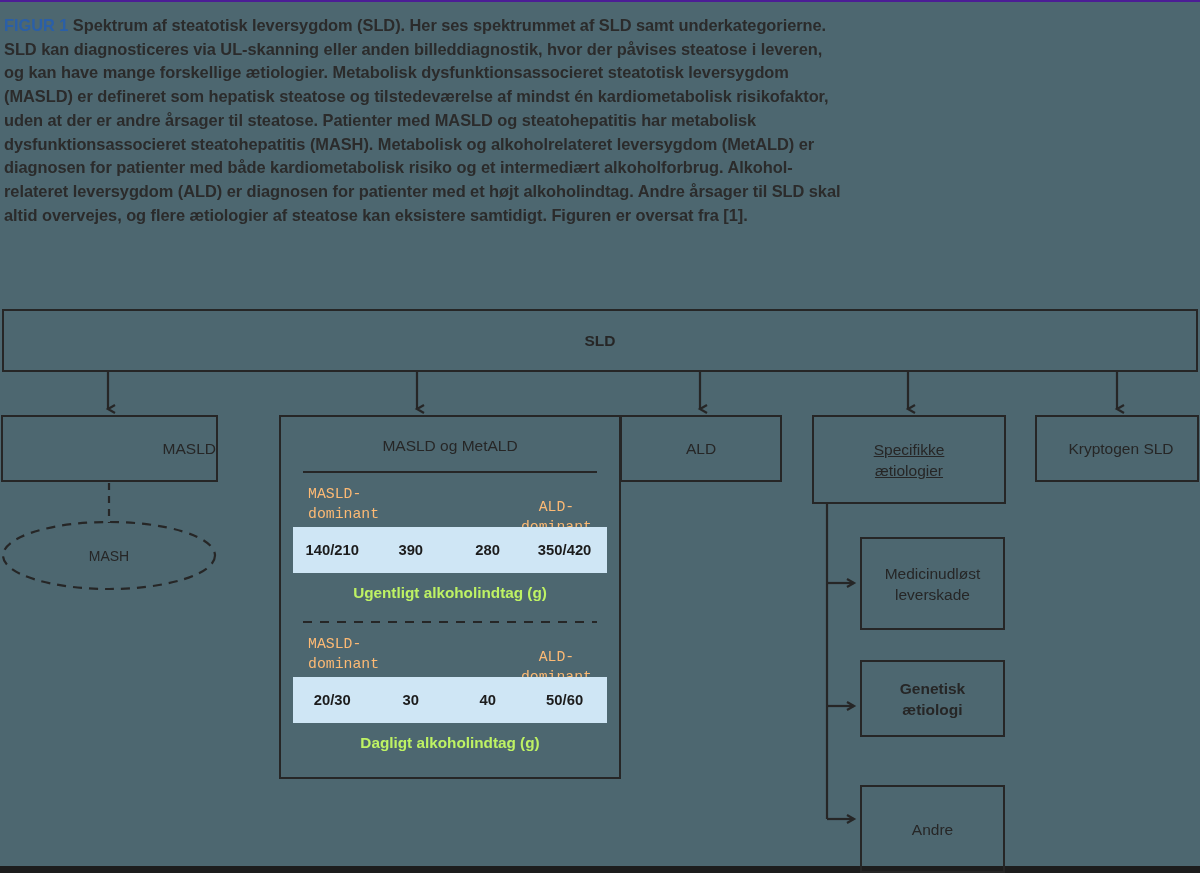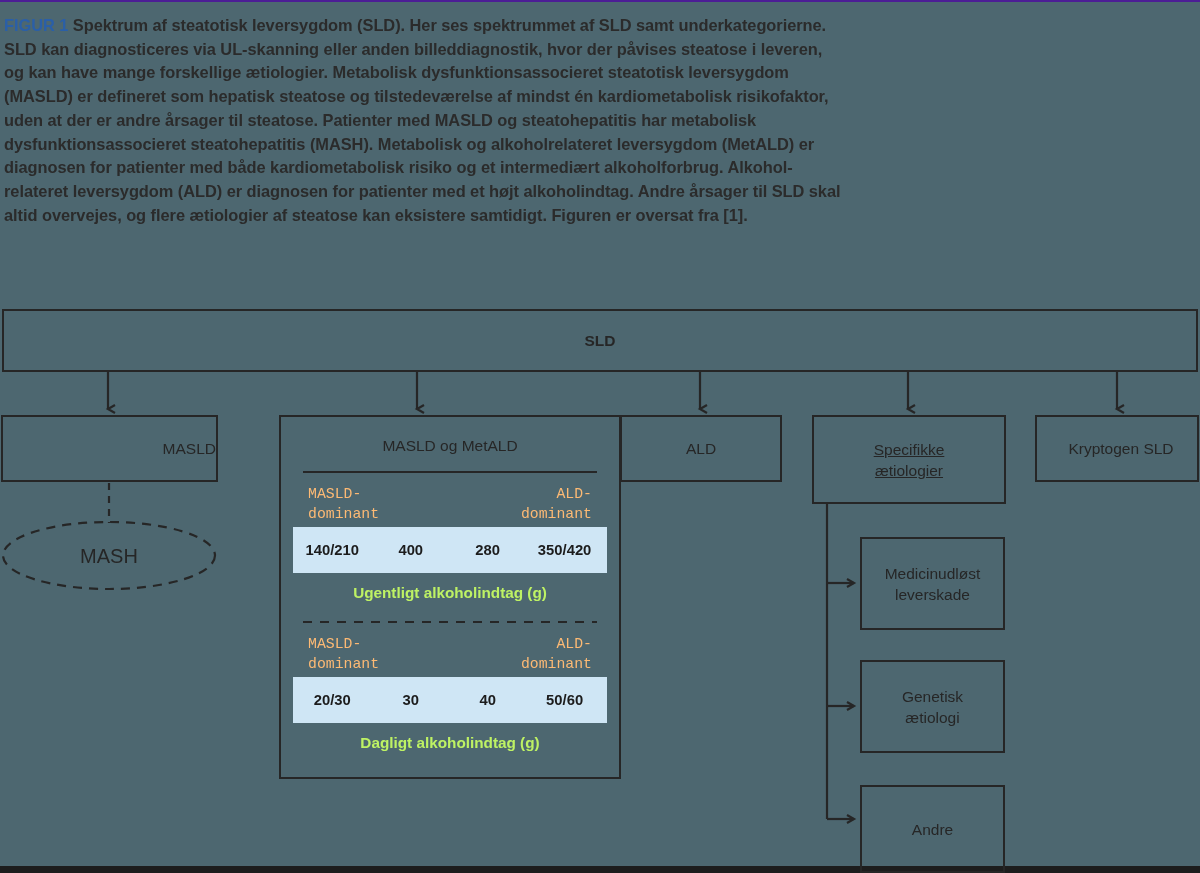"ALD-" .scale-ends .right-end { text-align: right -> center; top: 0 -> 13px }
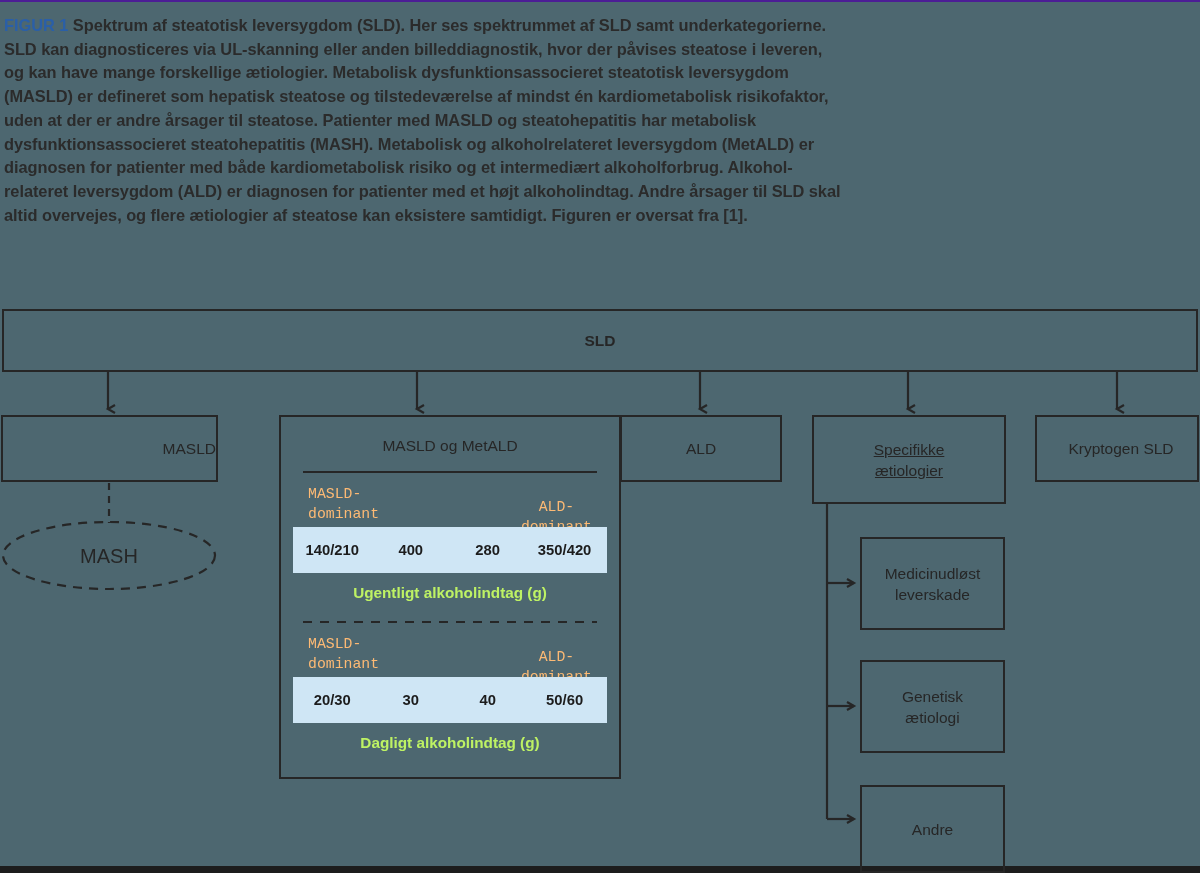"MASH" #mash-ellipse .lbl { font-size: 20px -> 14px }
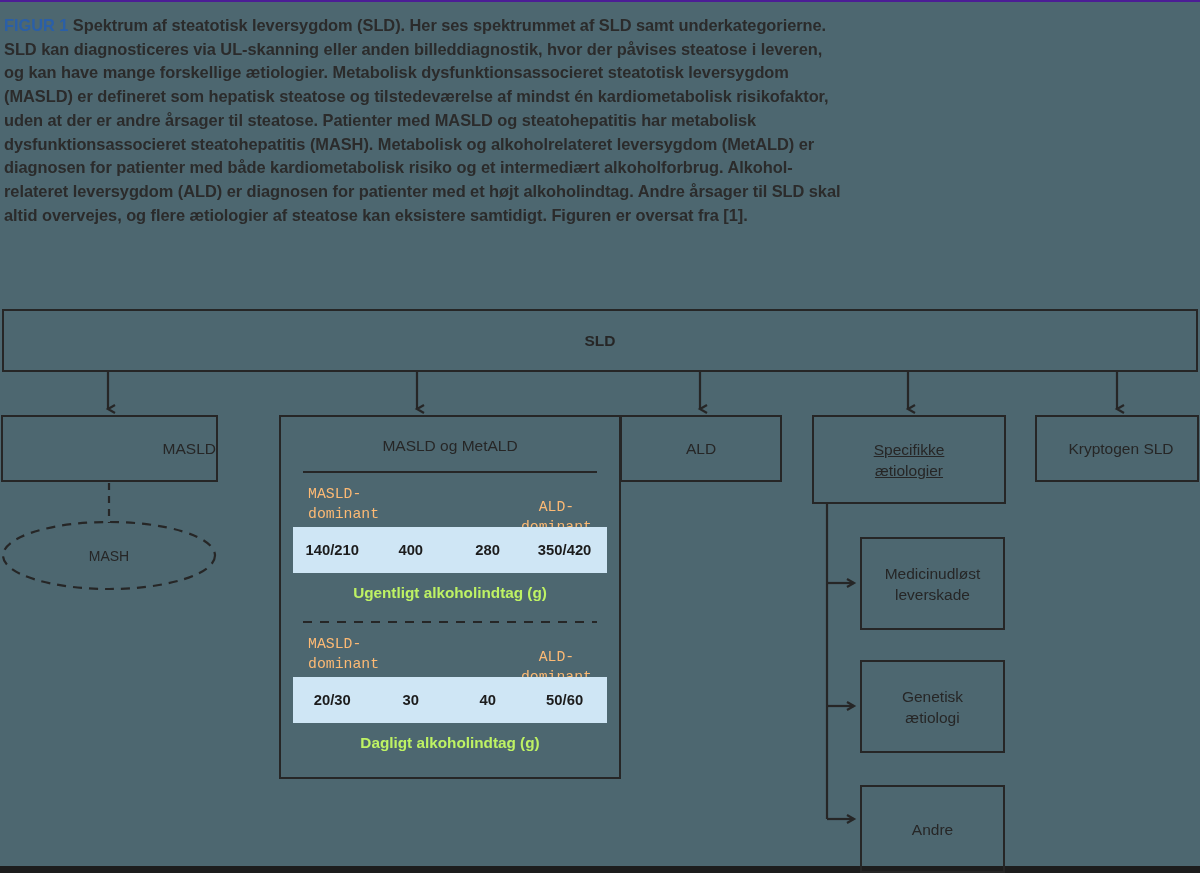"400" span.tick { text: 400 -> 390 }
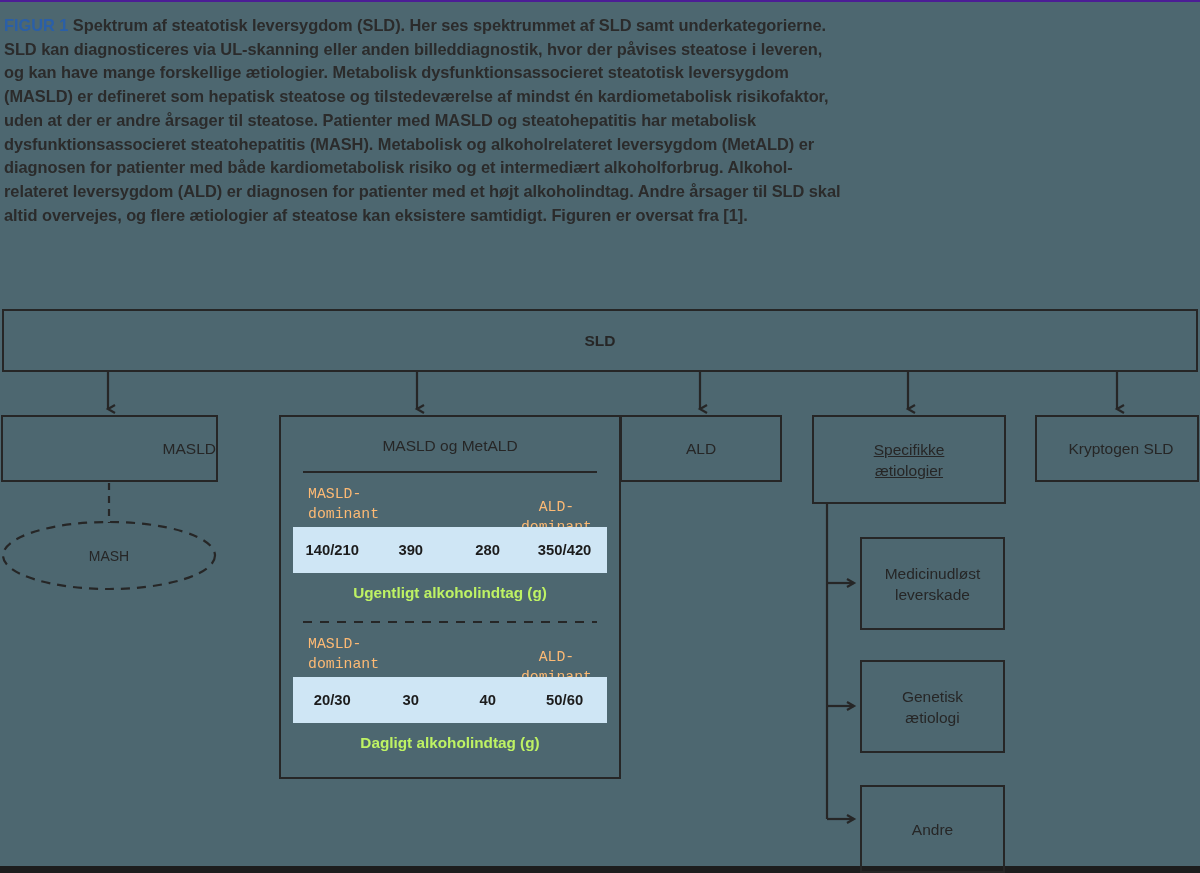"Genetisk" #gen-box { font-weight: none -> bold; height: 93px -> 77px }
